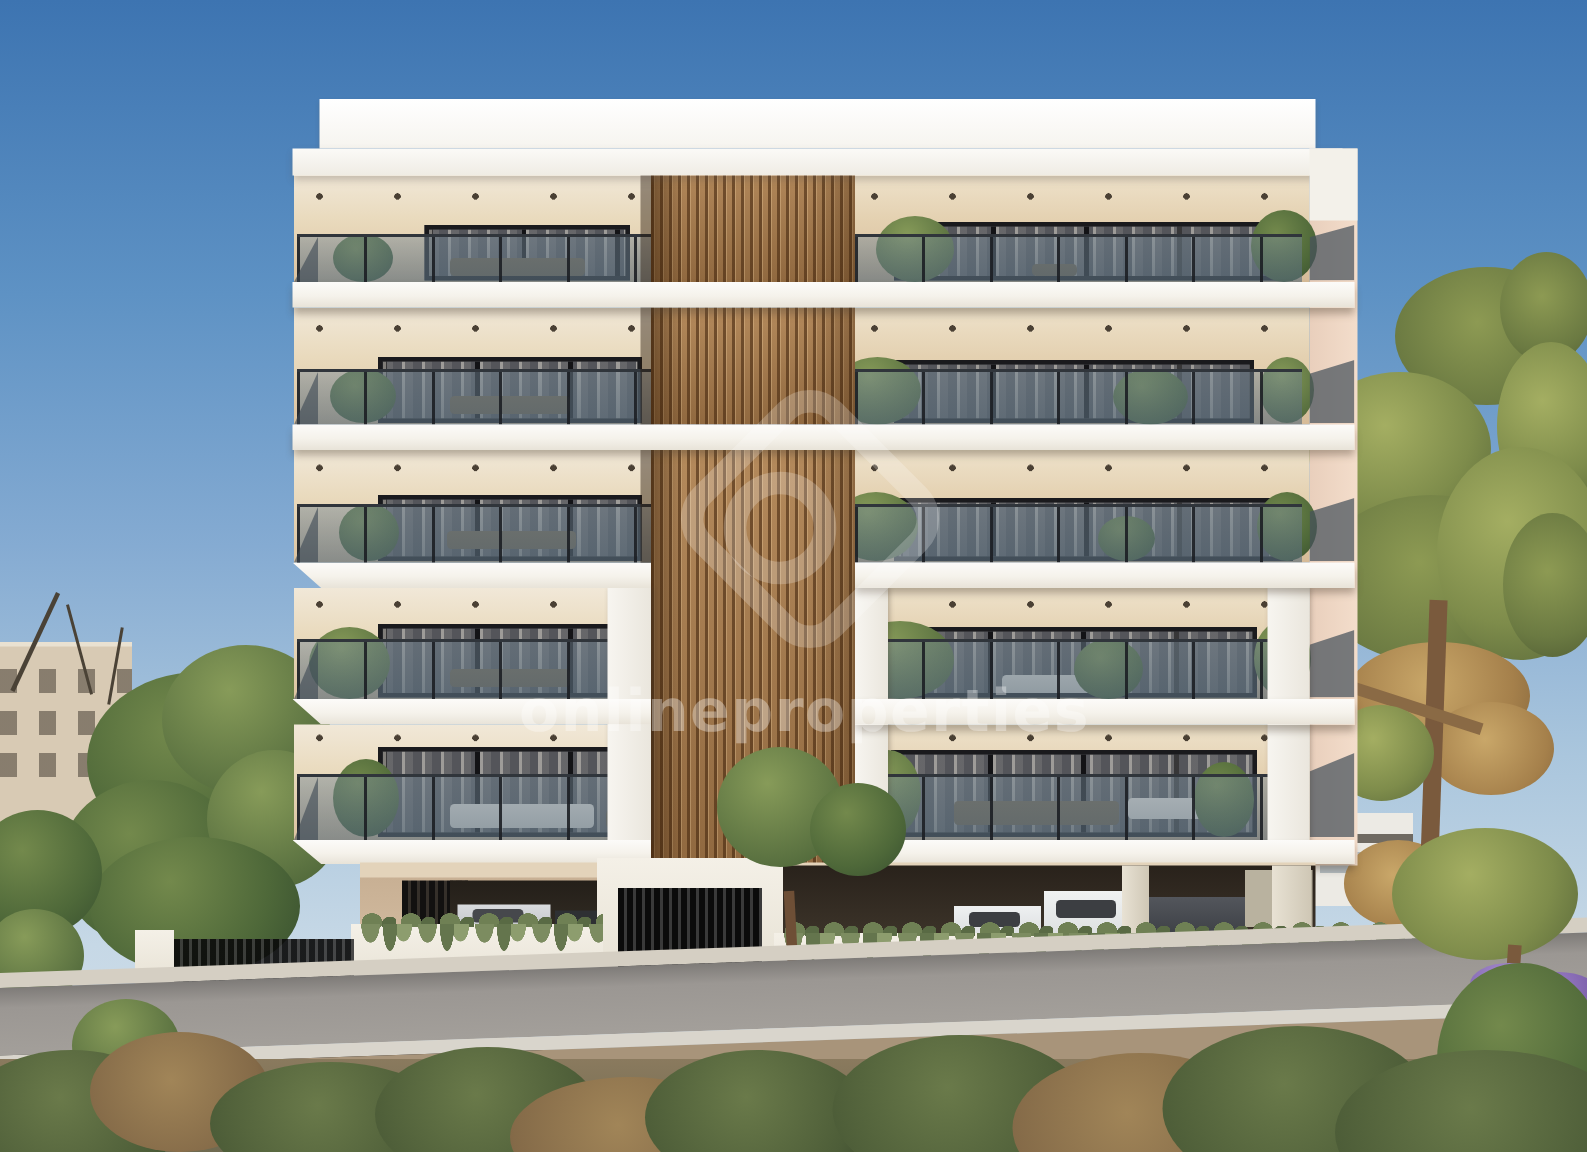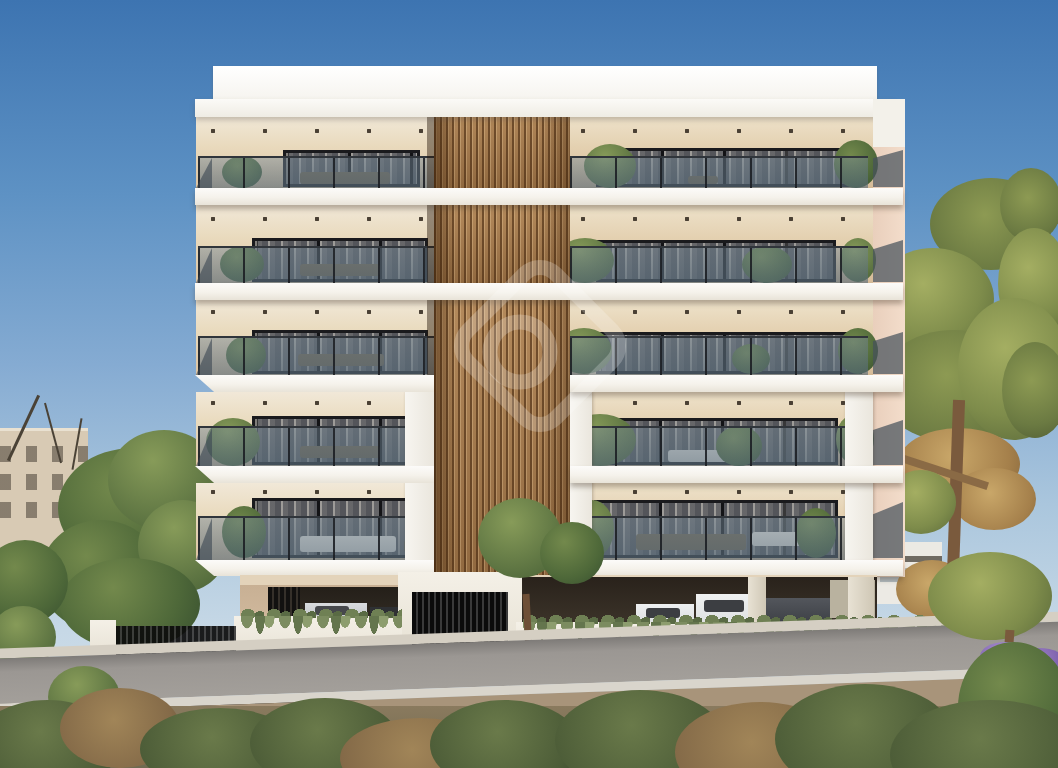"onlineproperties" div.abs { html: none -> <div>onlineproperties</div> }
